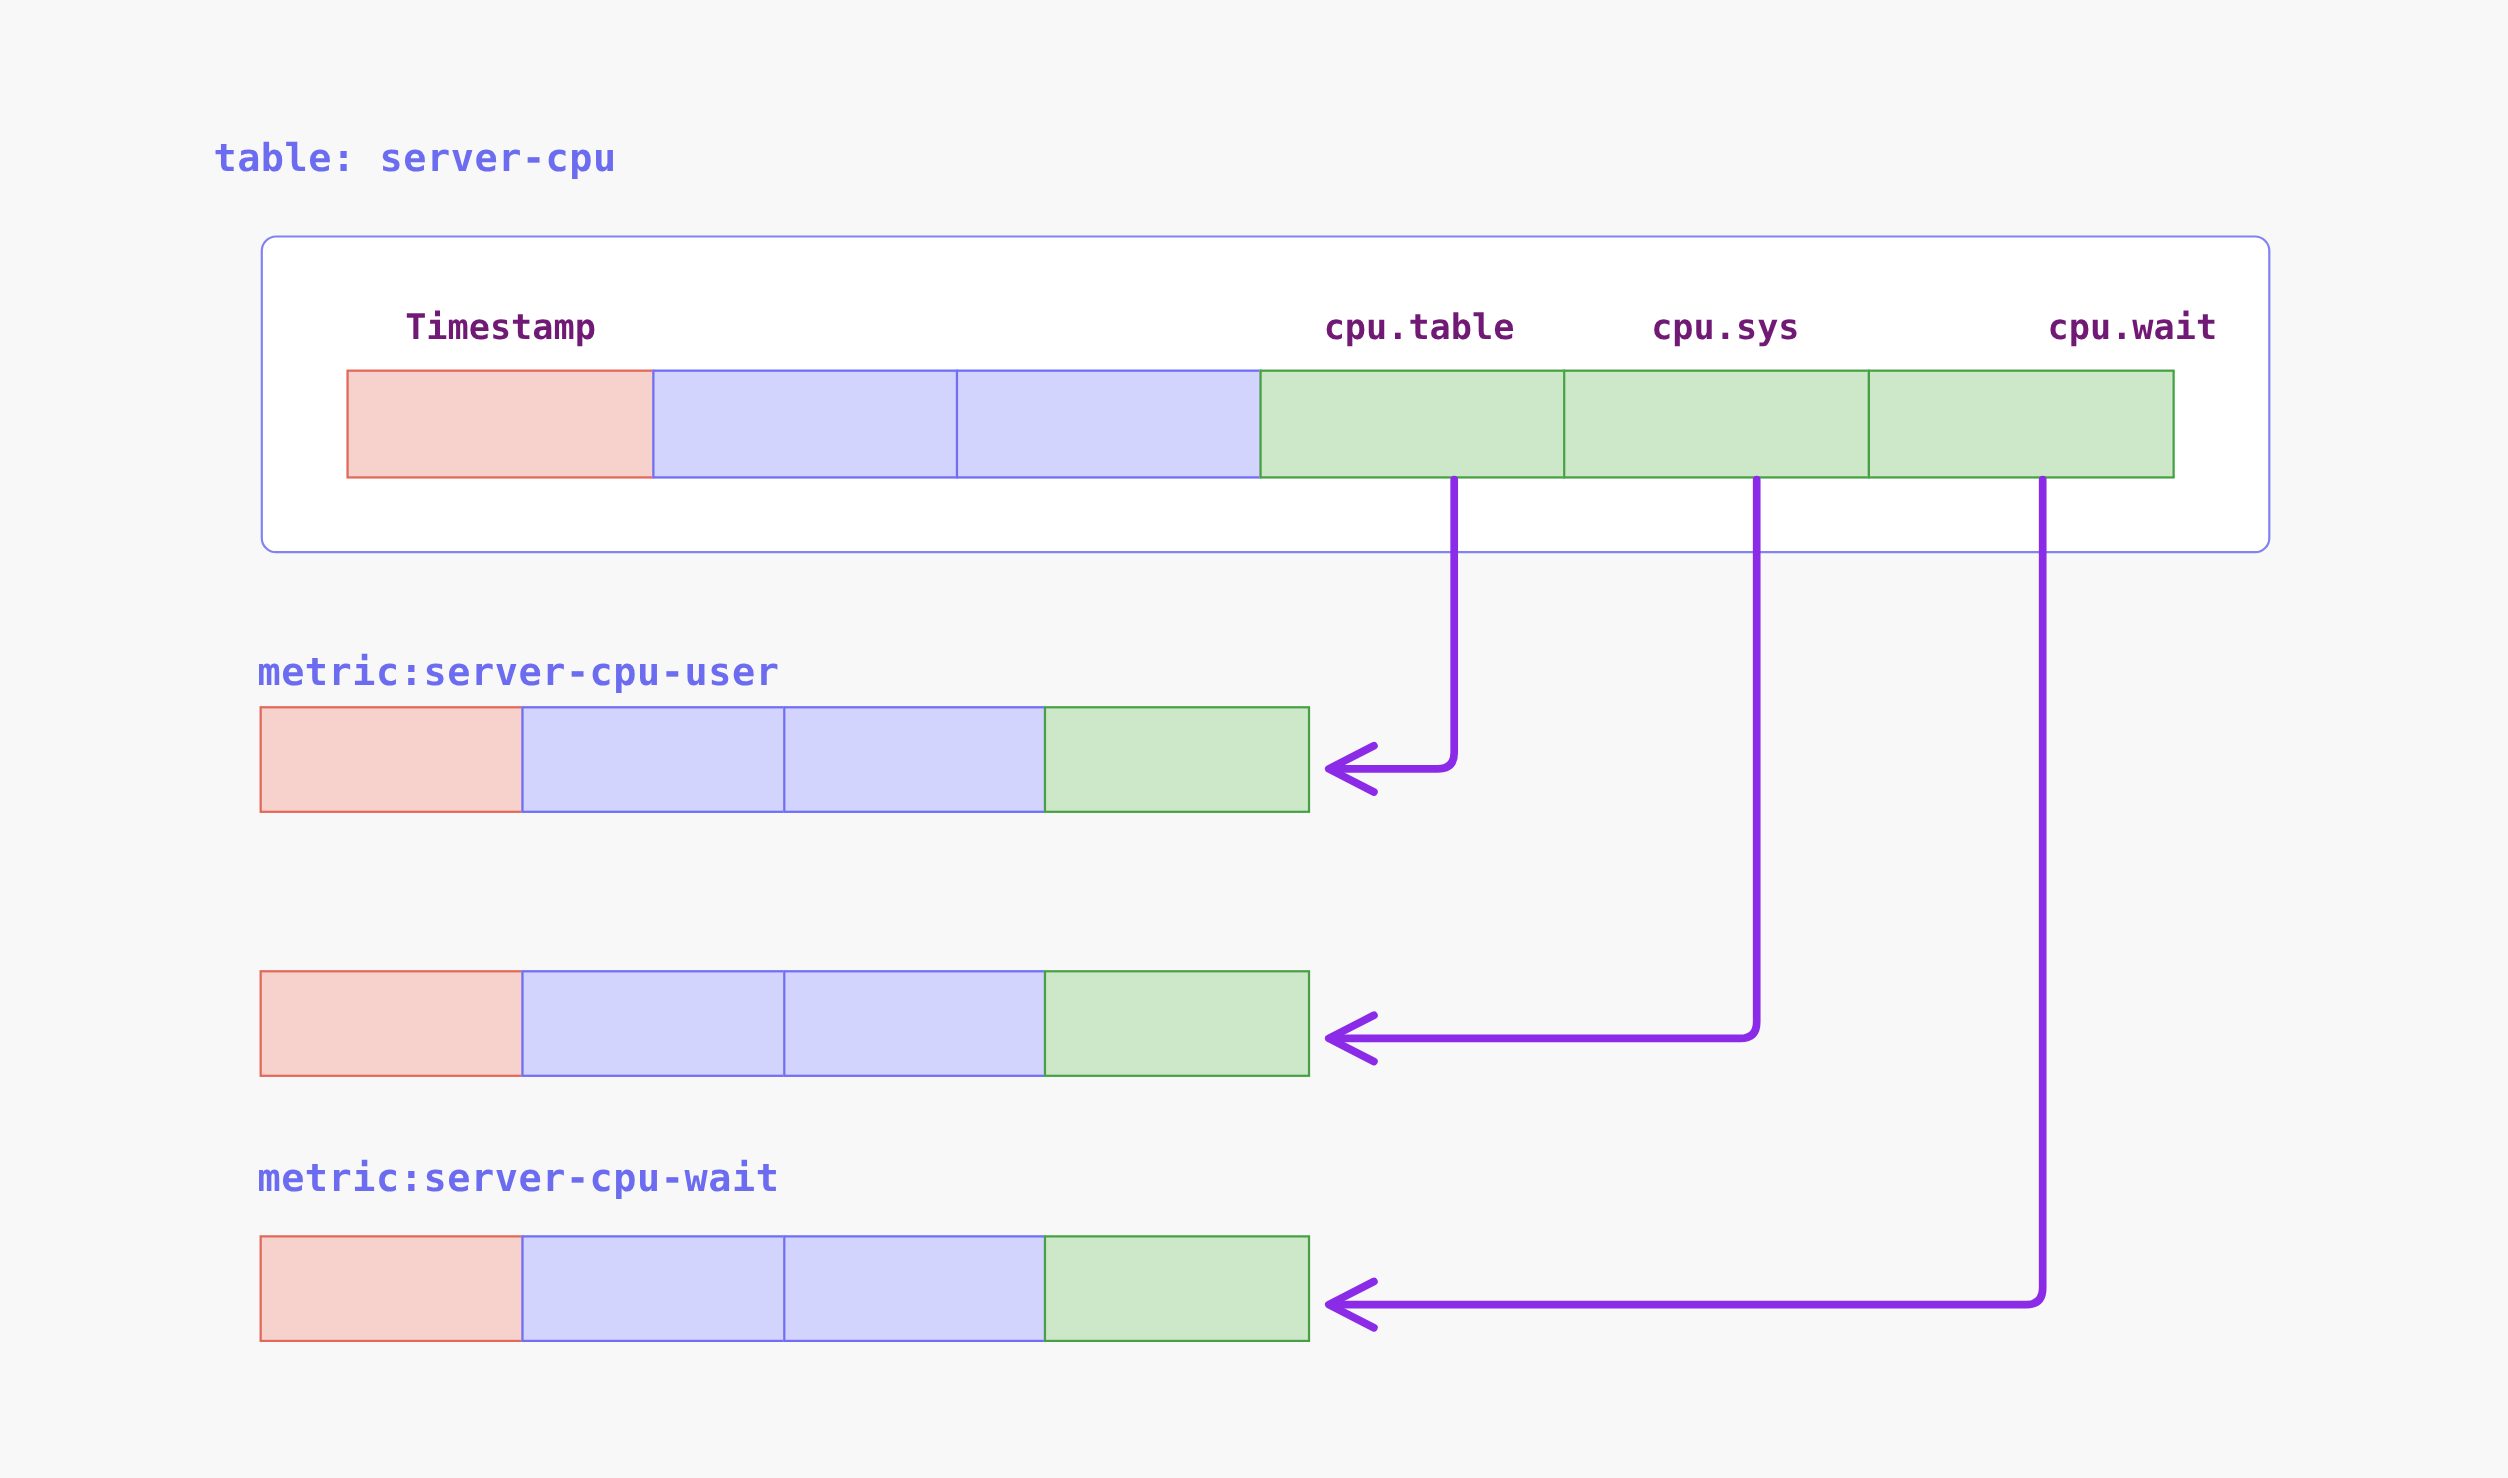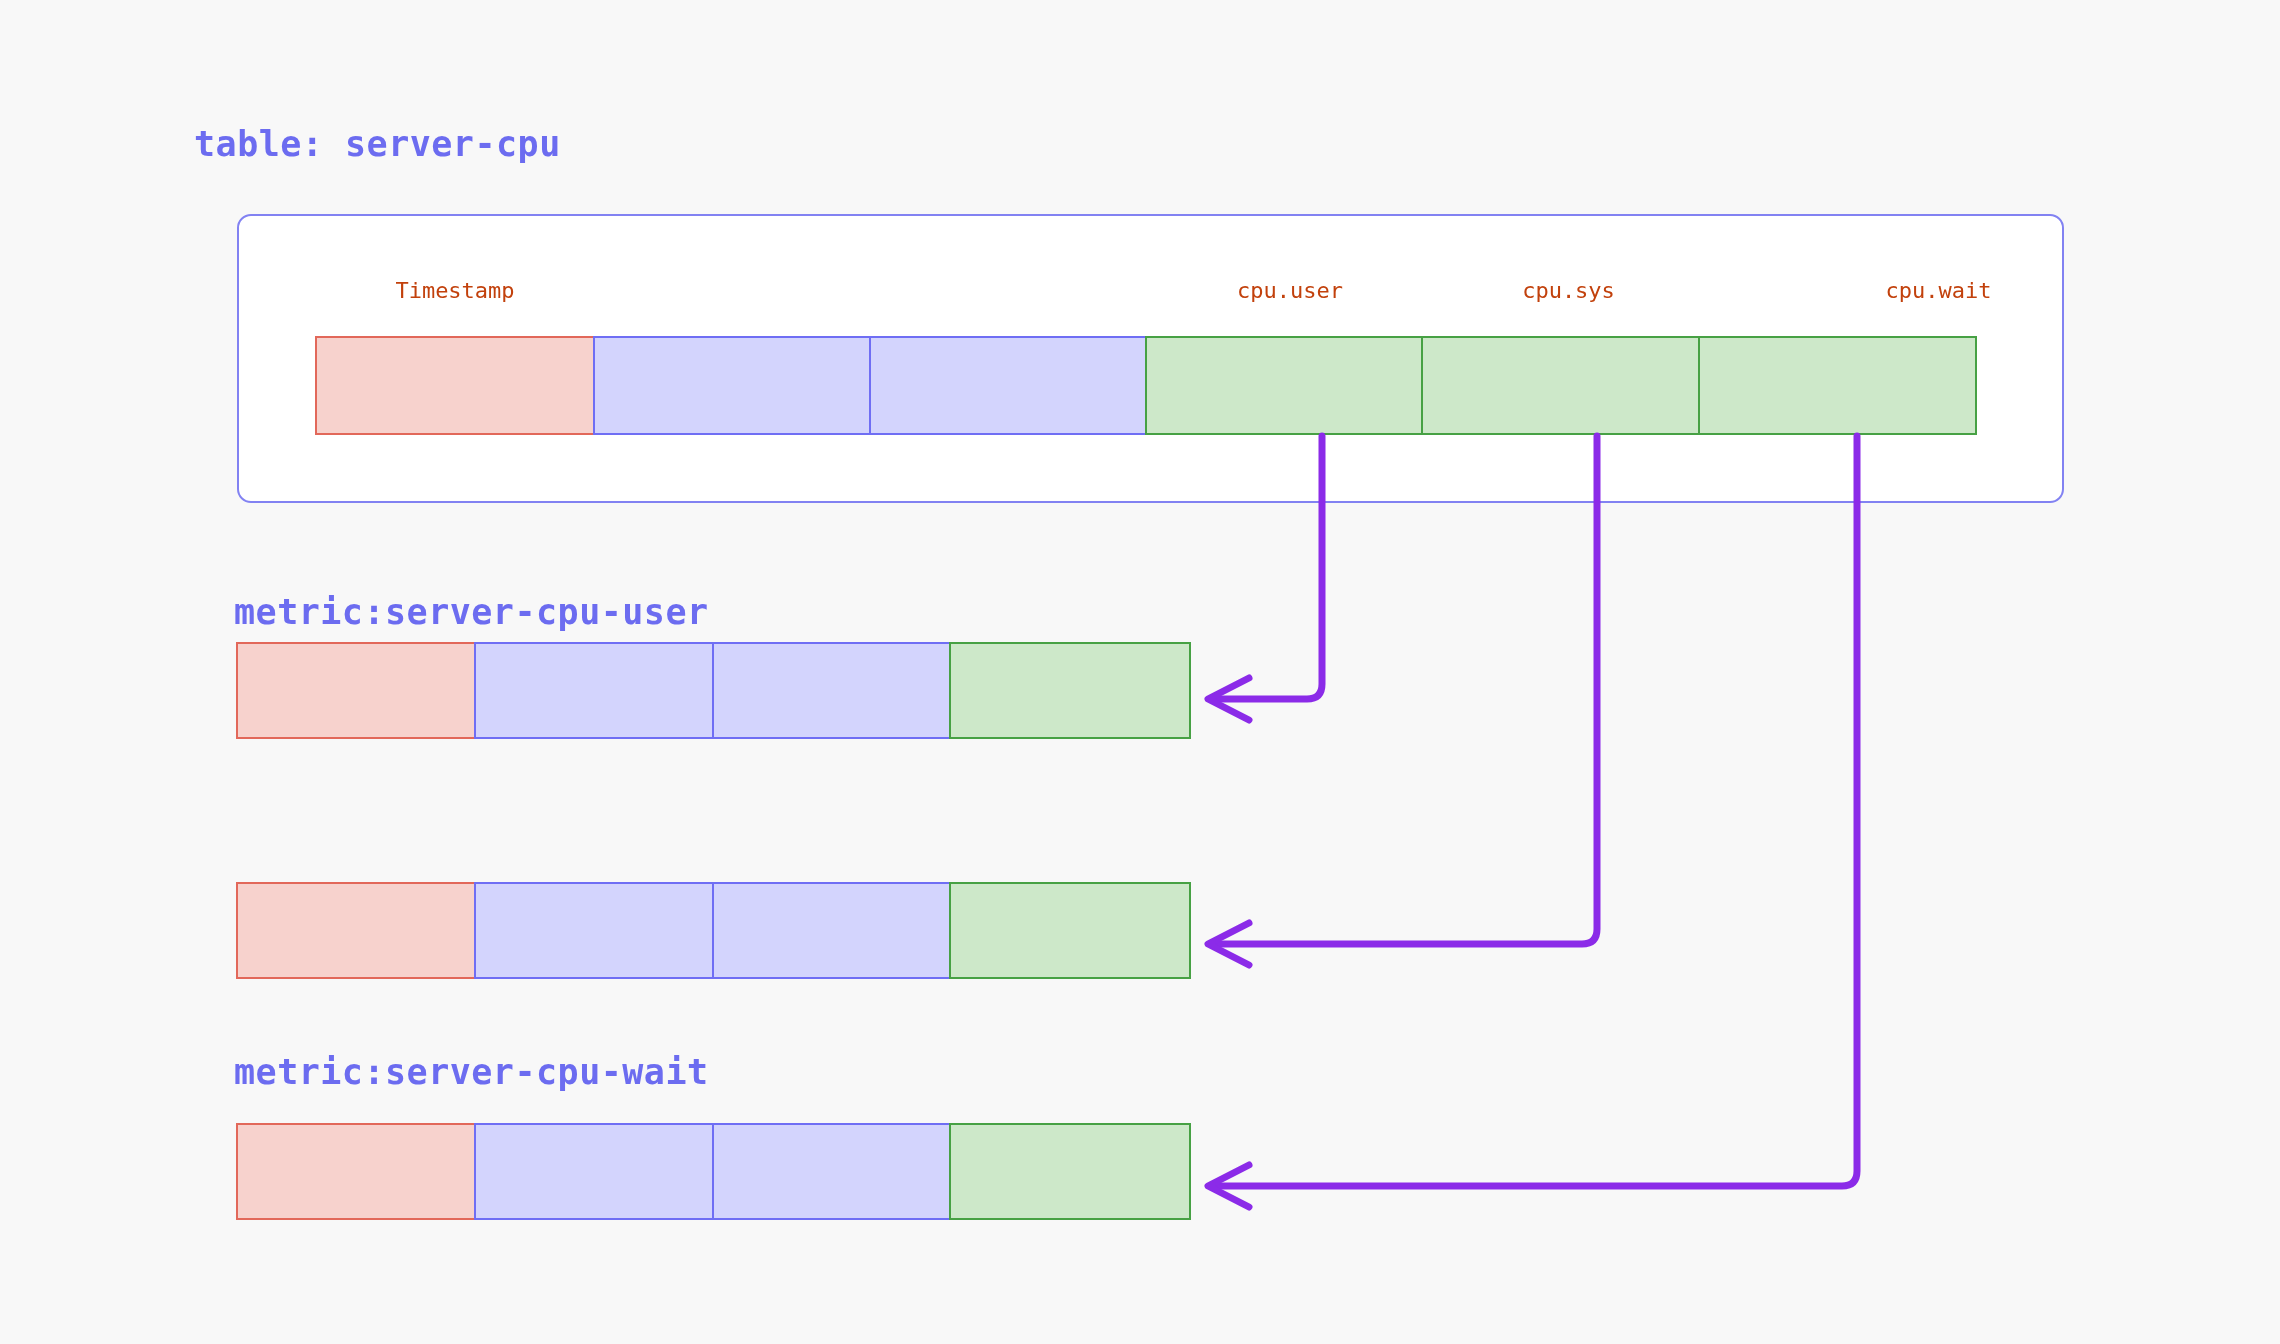"Timestamp" .col-header { color: #c2410c -> #701a75; font-size: 22px -> 32px; font-weight: none -> bold }
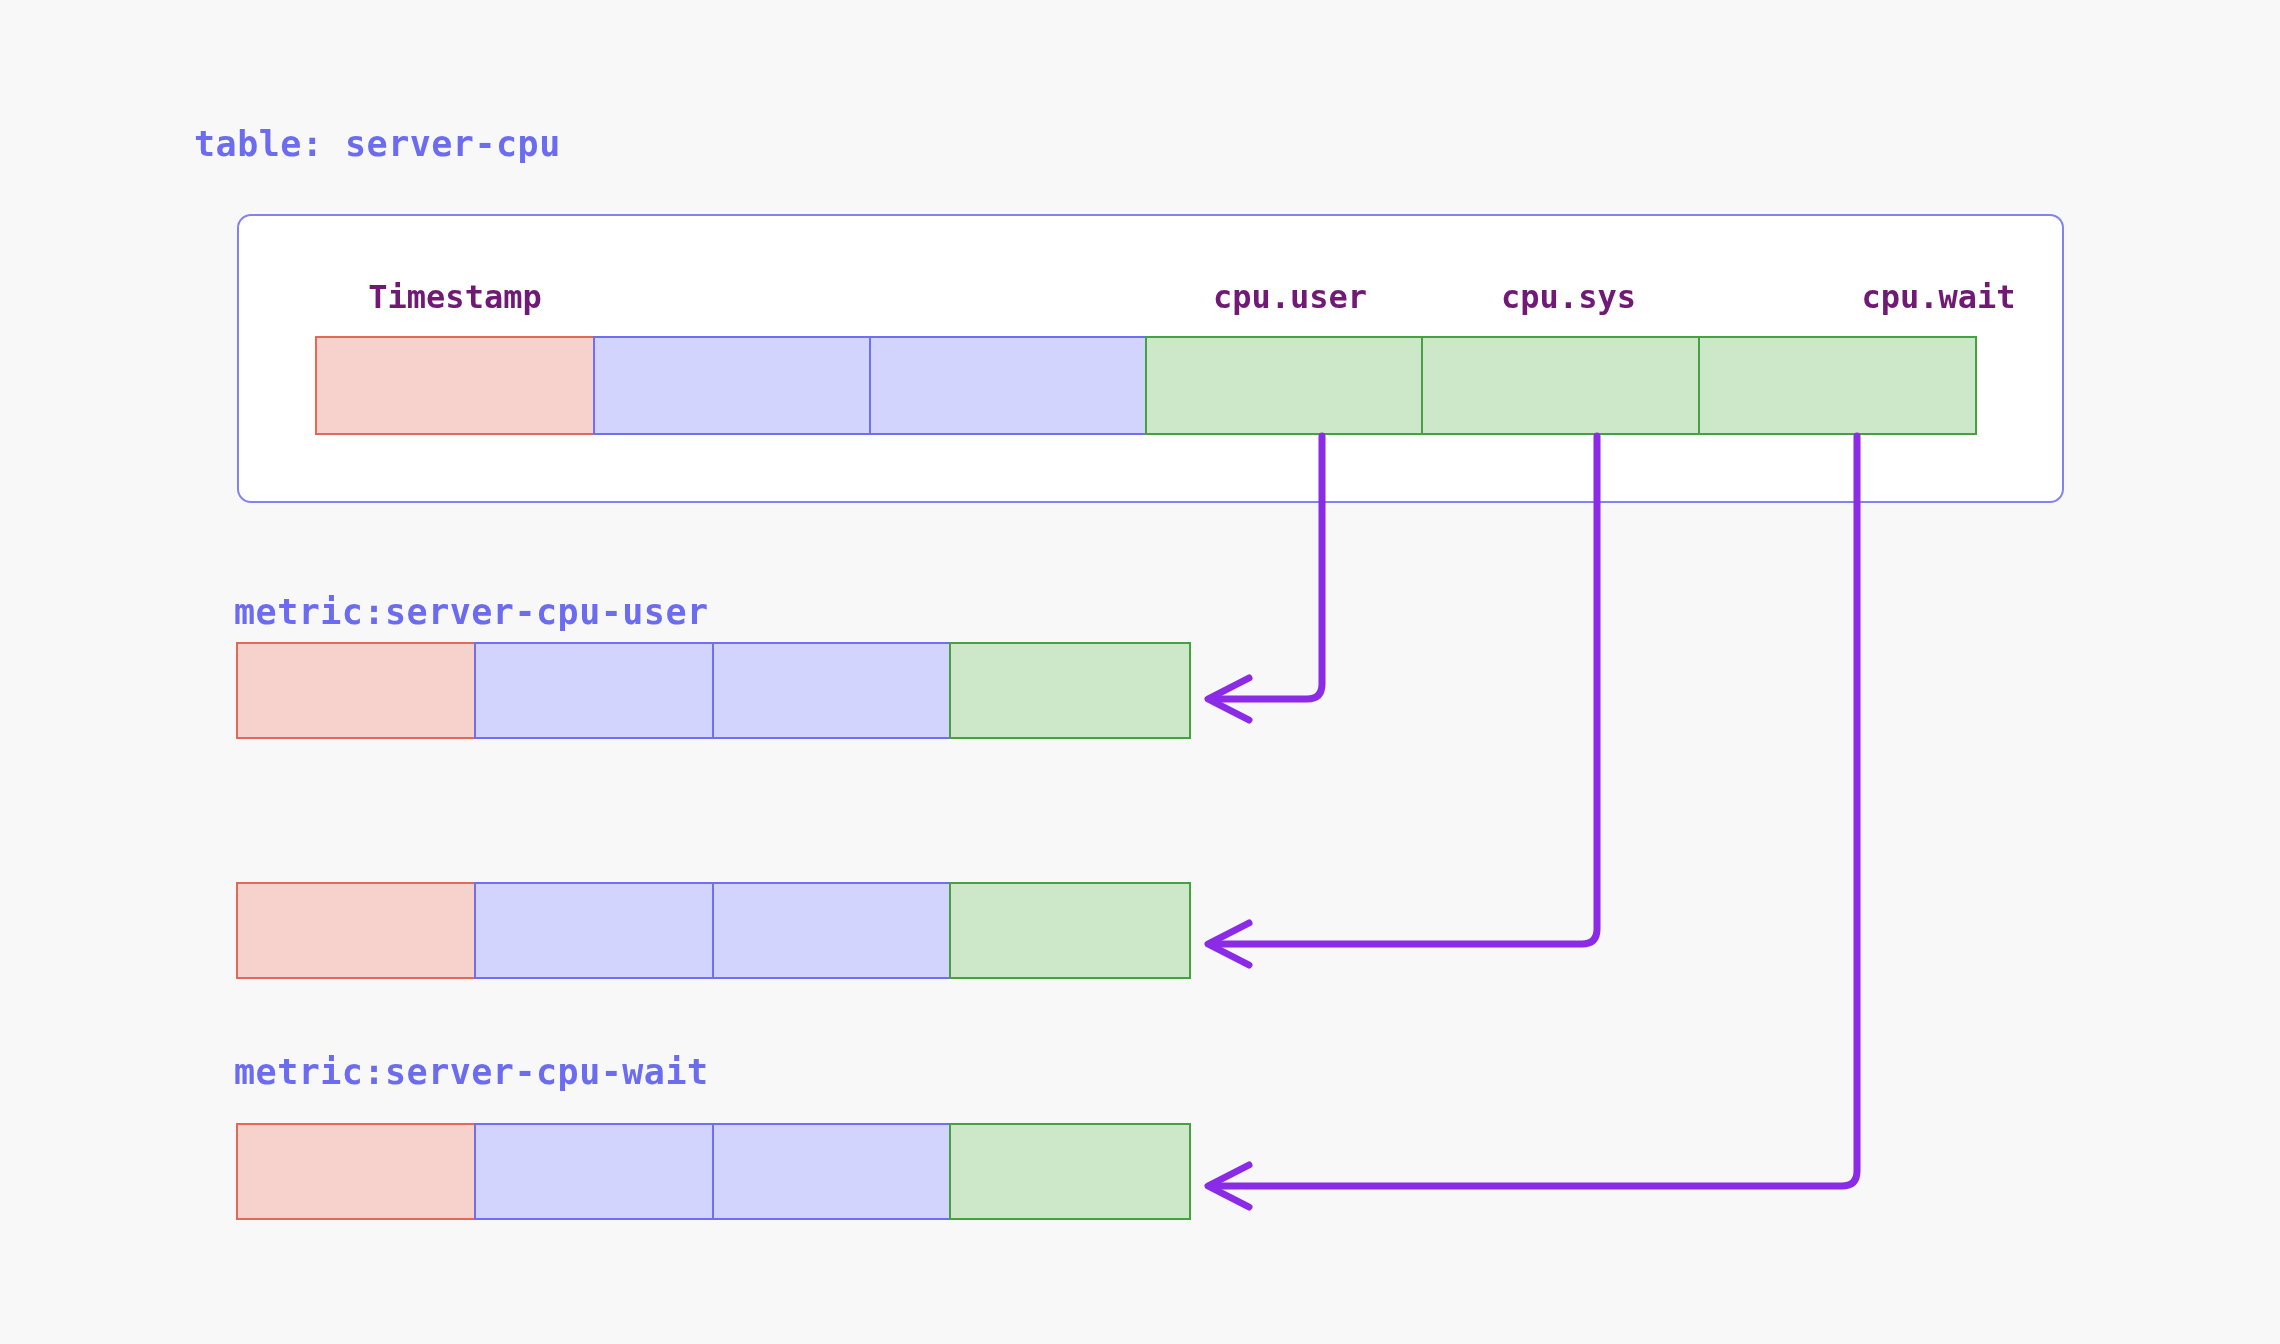"cpu.user" div.col-header { text: cpu.user -> cpu.table }
